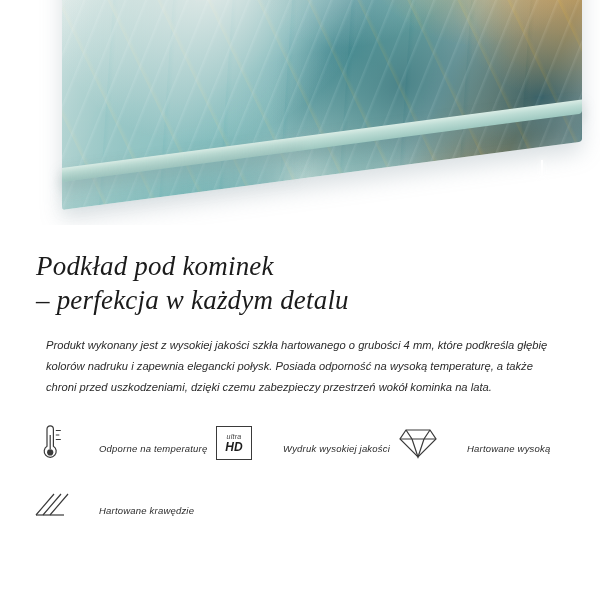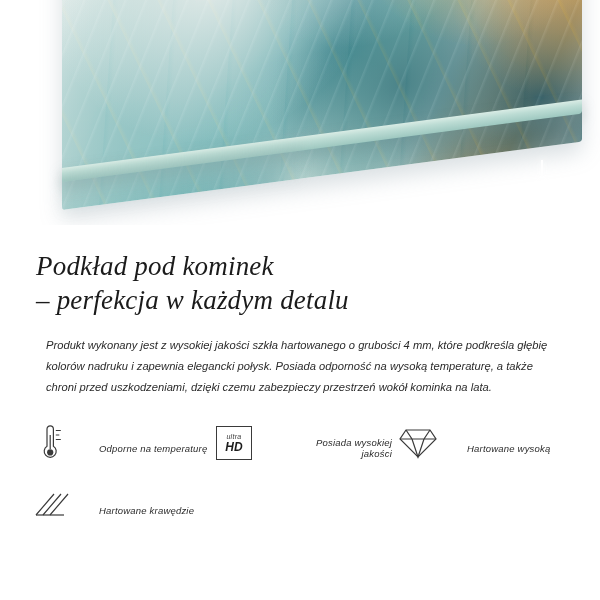"Posiada wysokiej jakości" div.feature-label { text: Posiada -> Wydruk }
